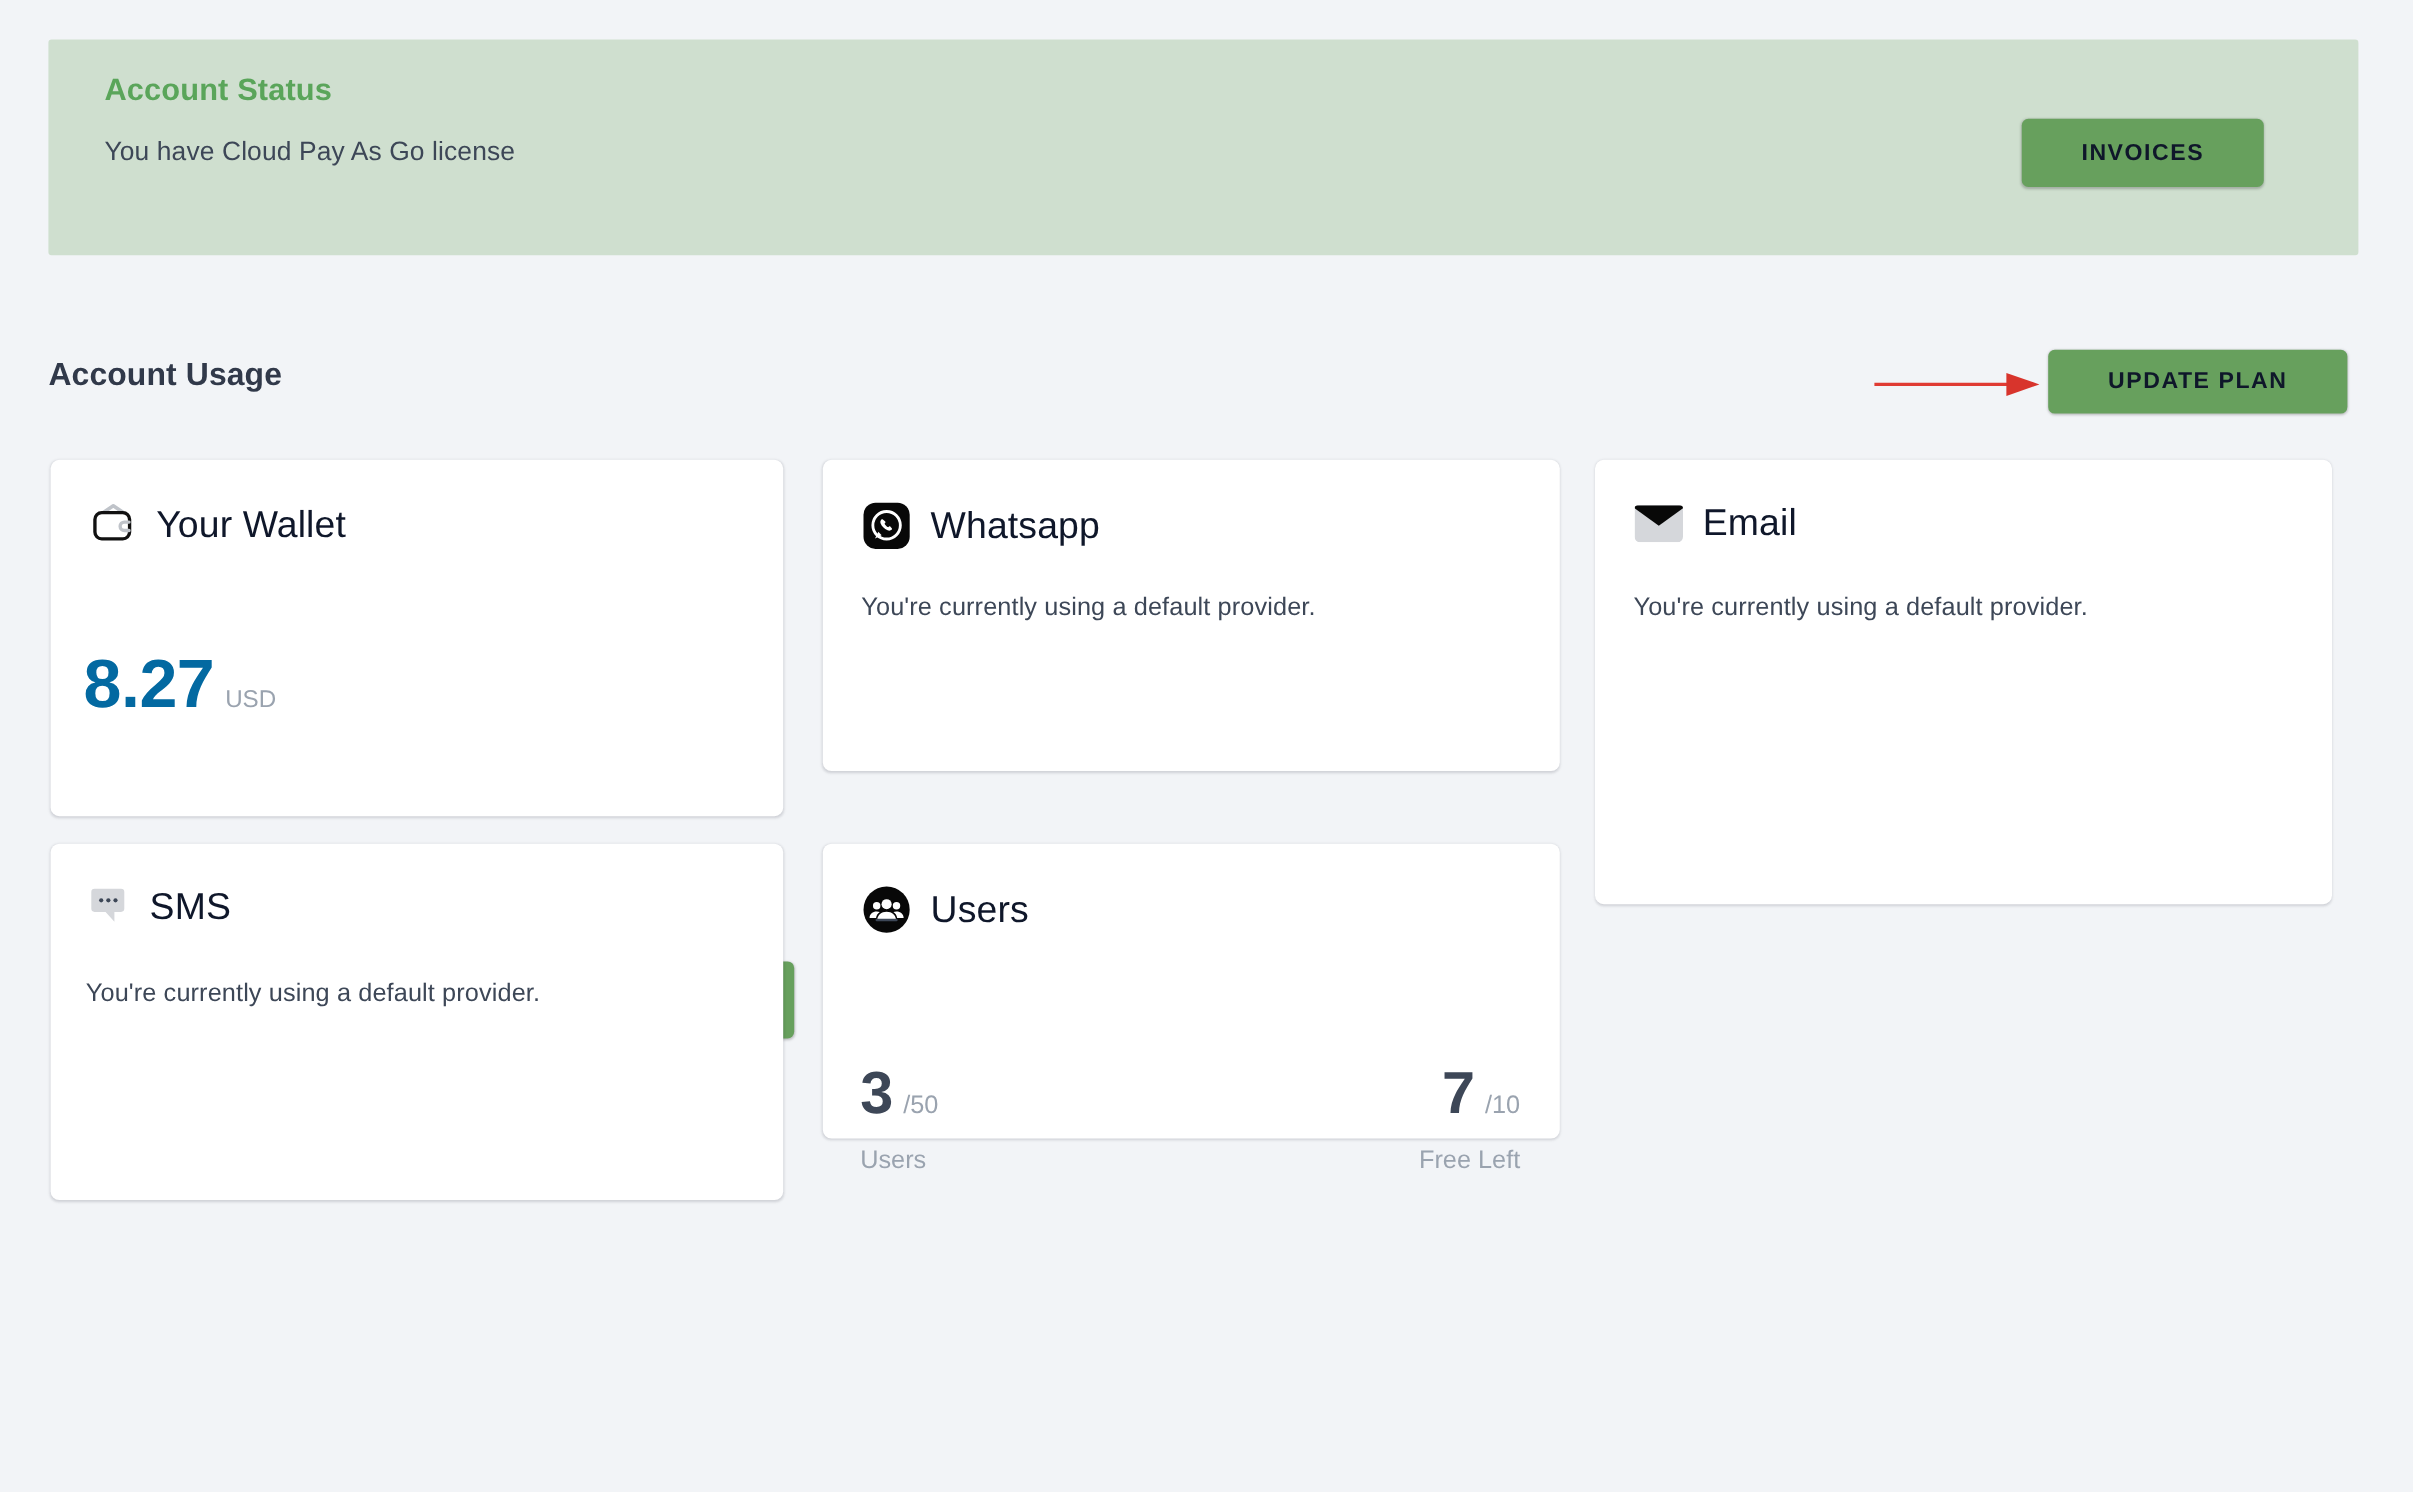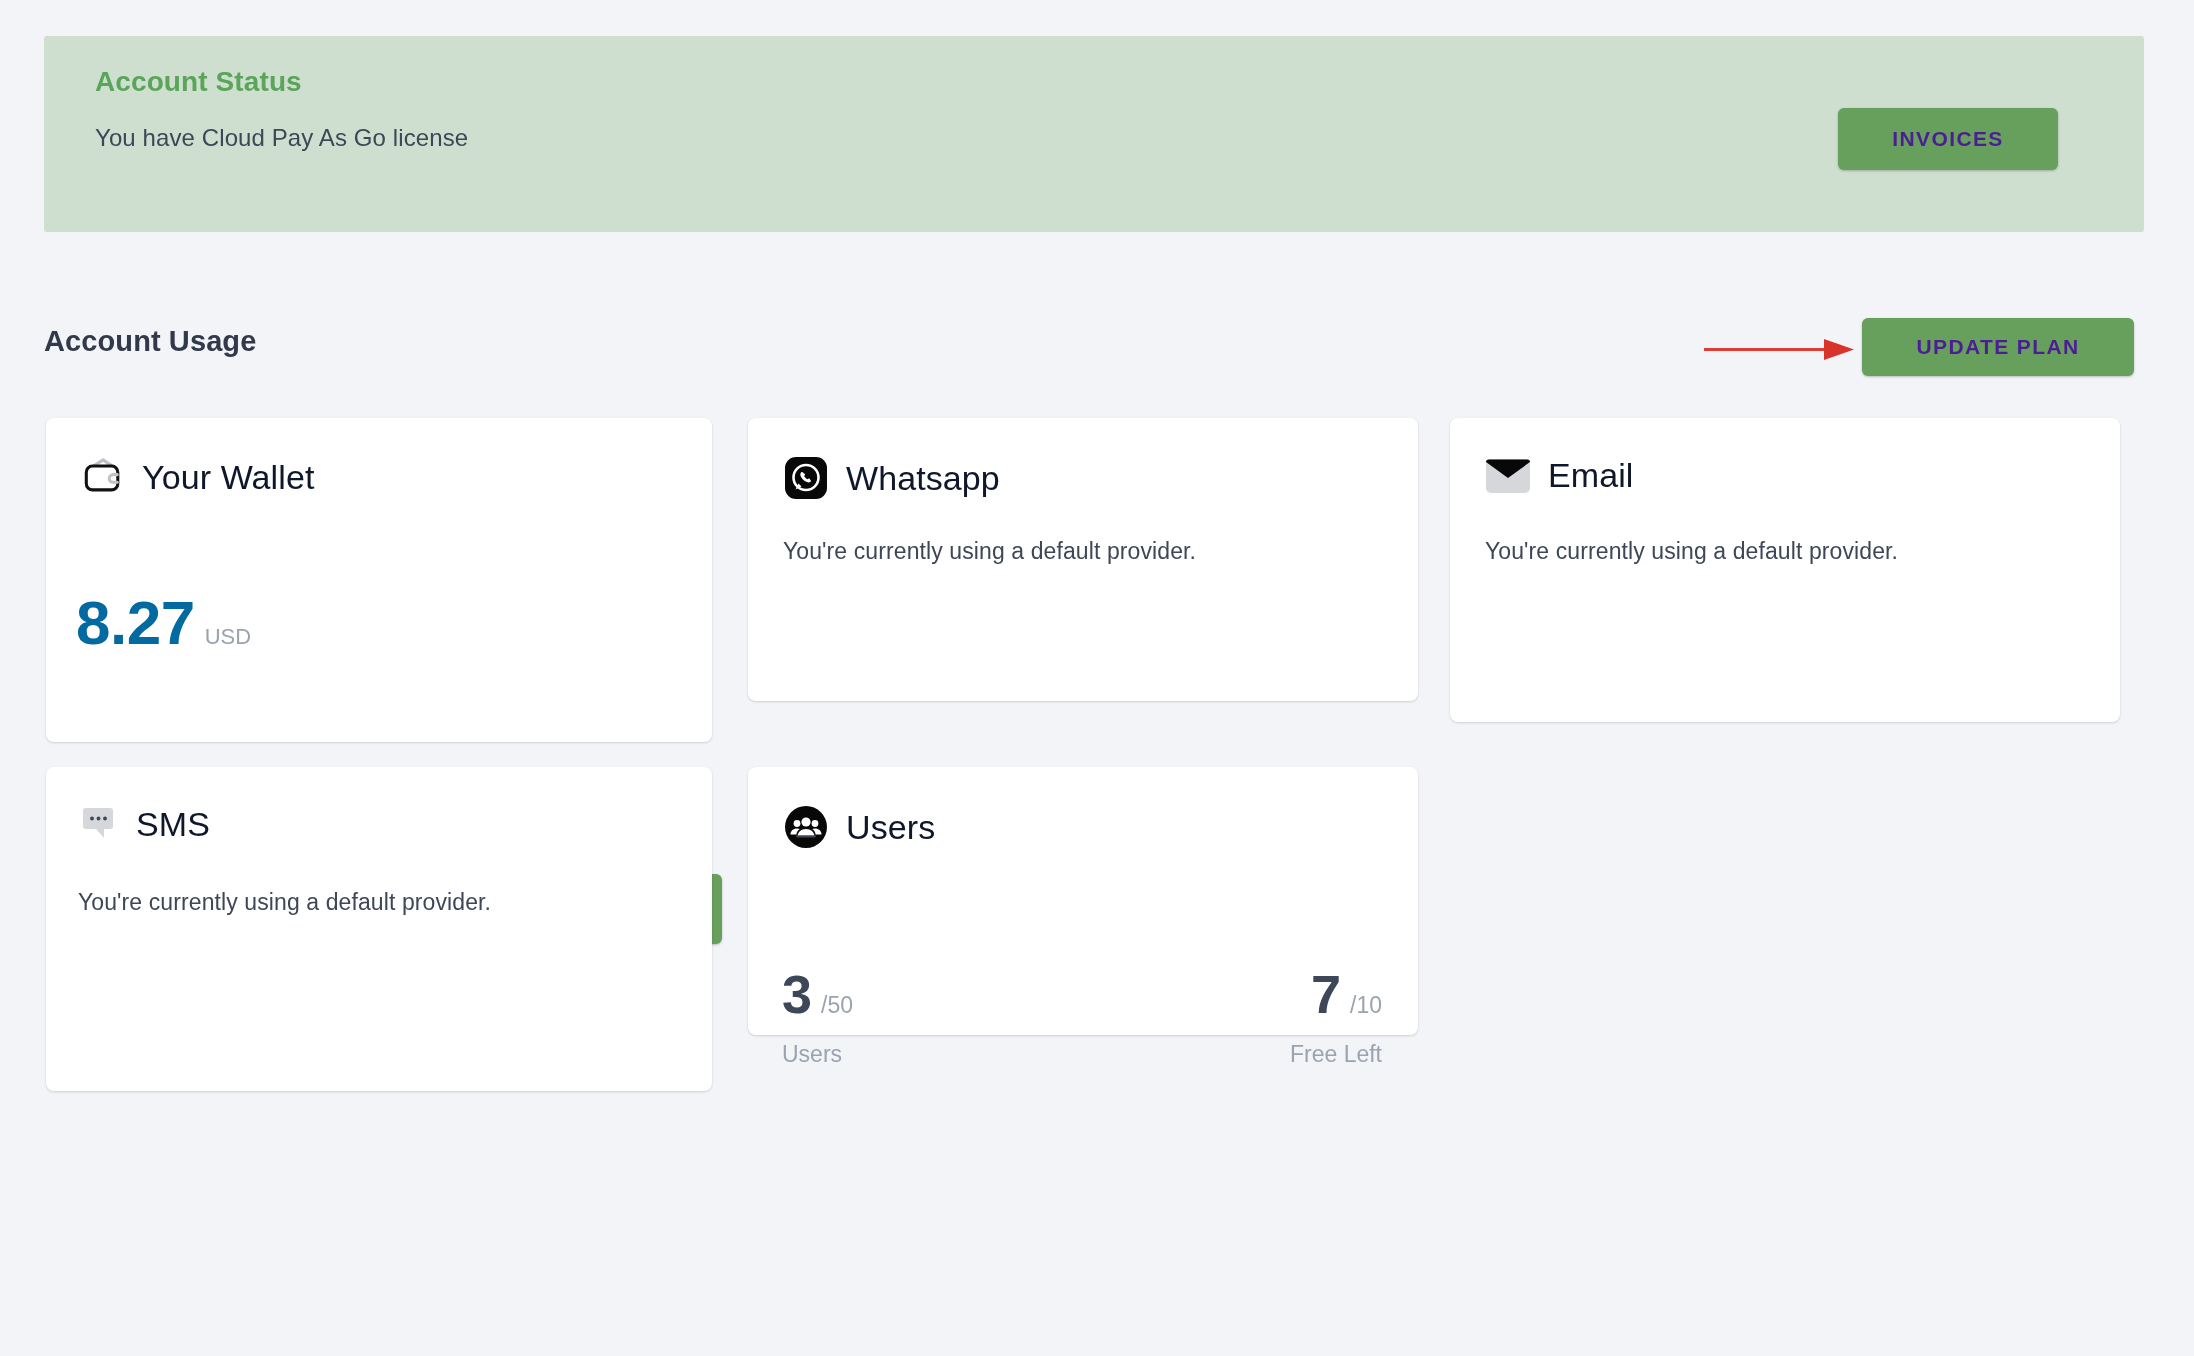"INVOICES" .btn-green { color: #4c1d95 -> #0f172a }
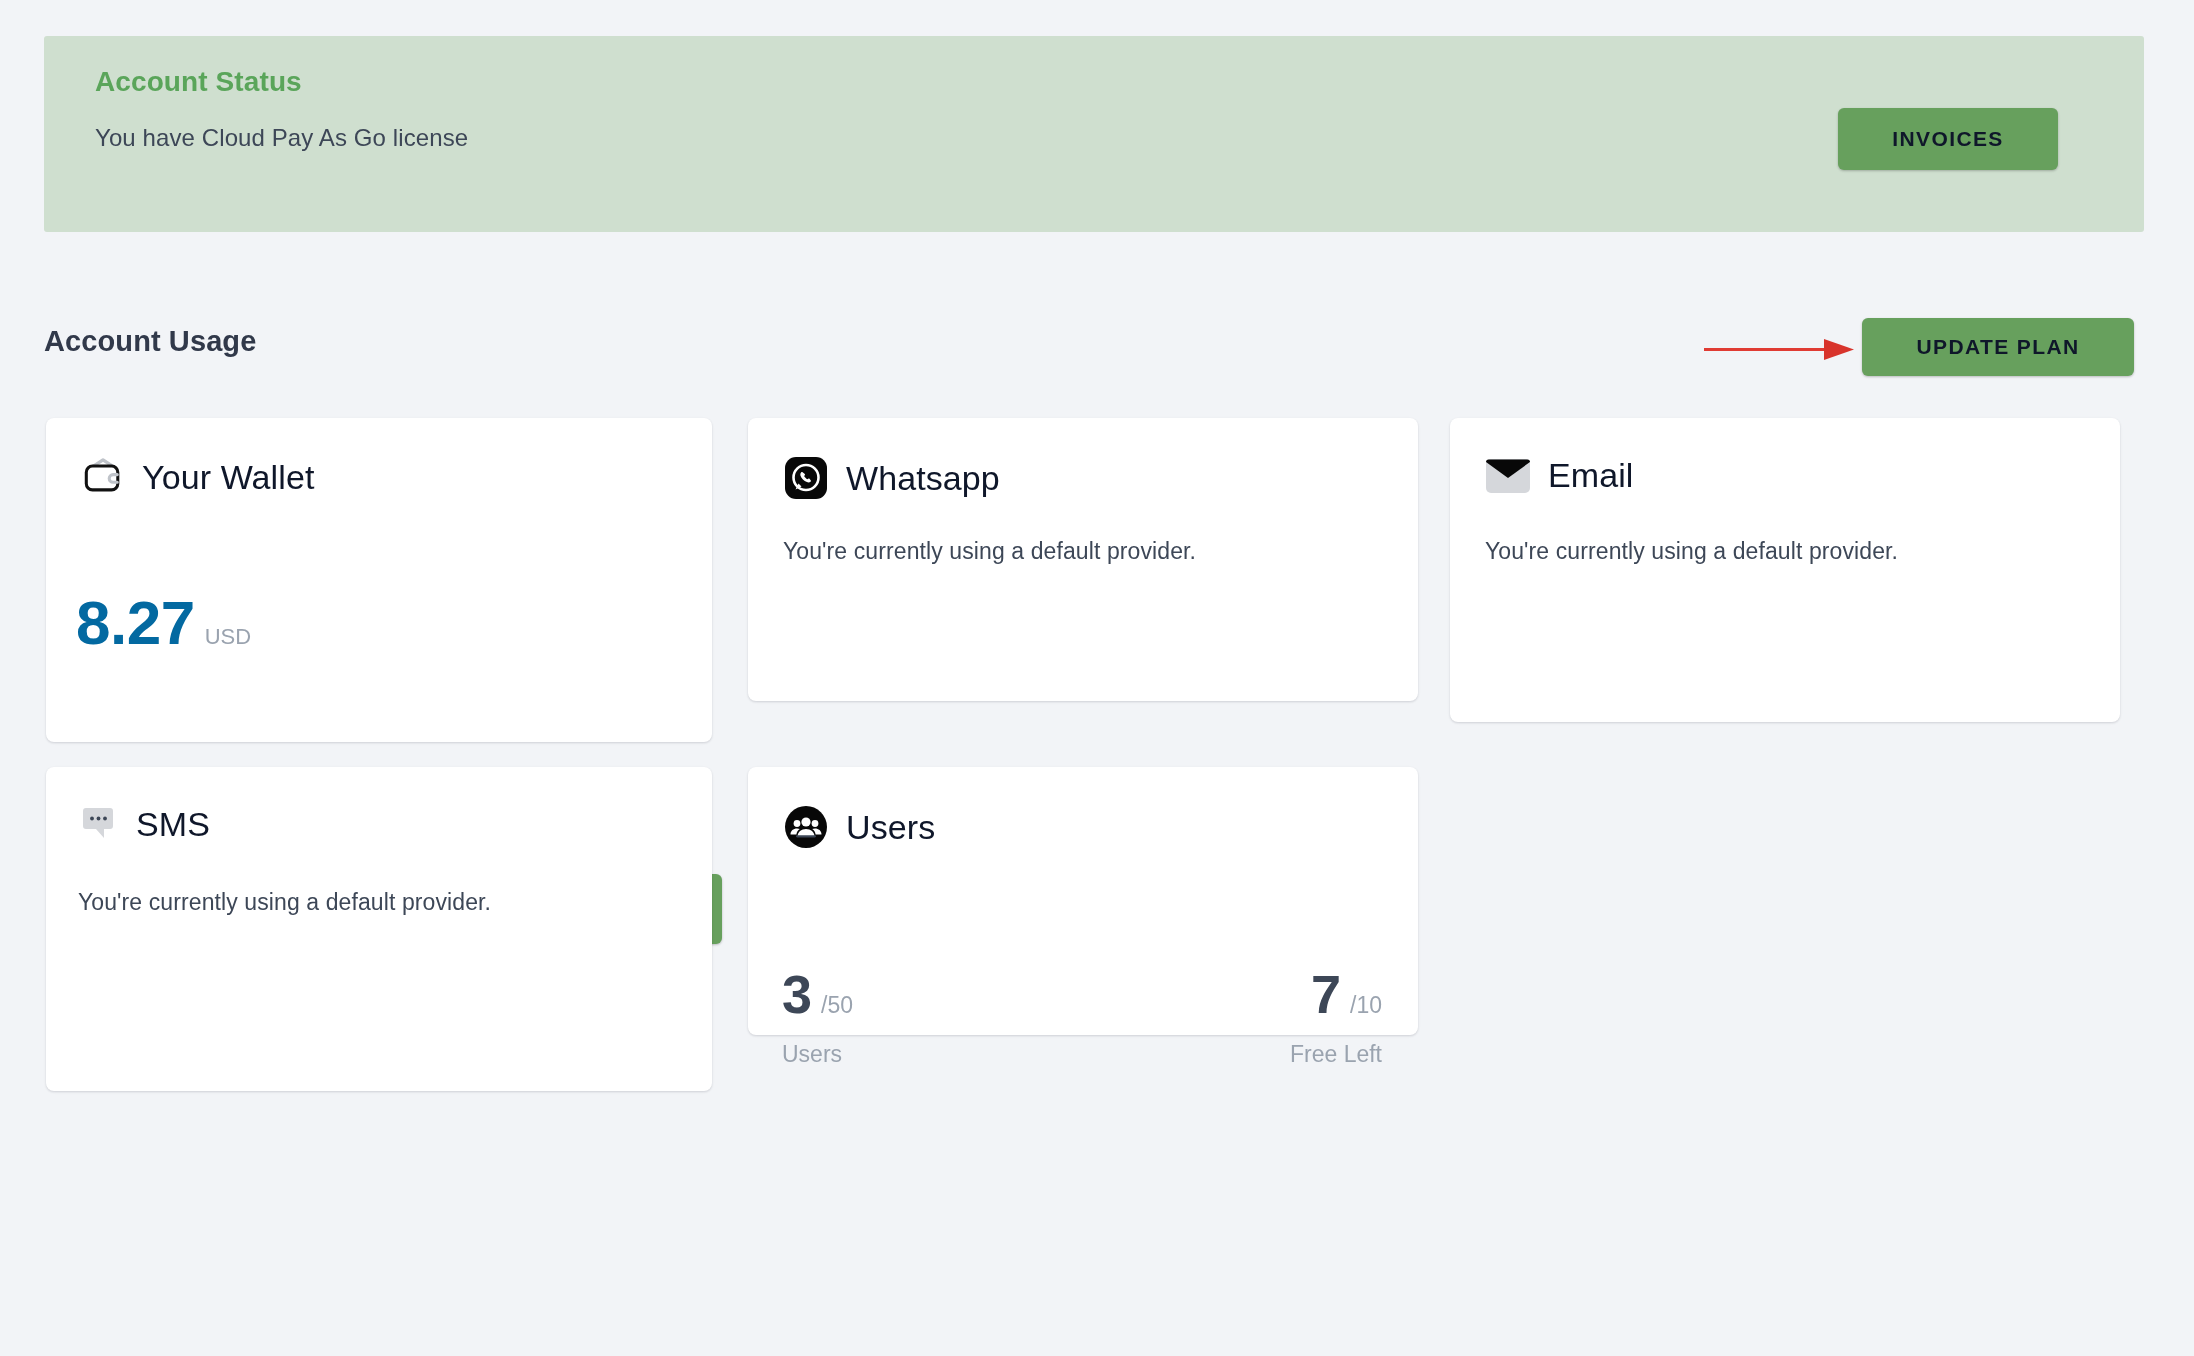"Email" .card-email { height: 304px -> 404px }
